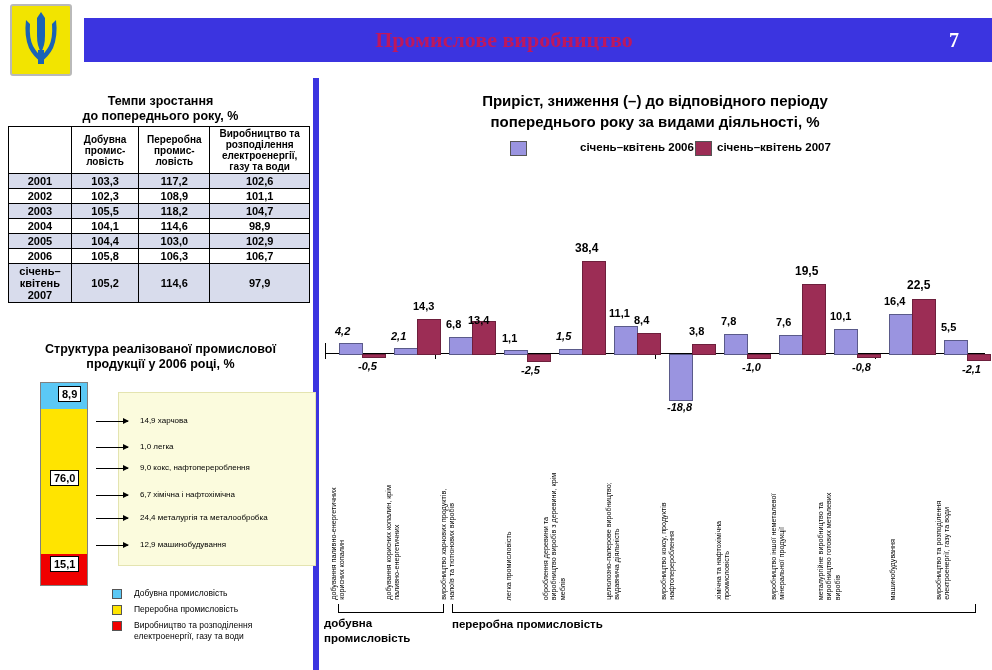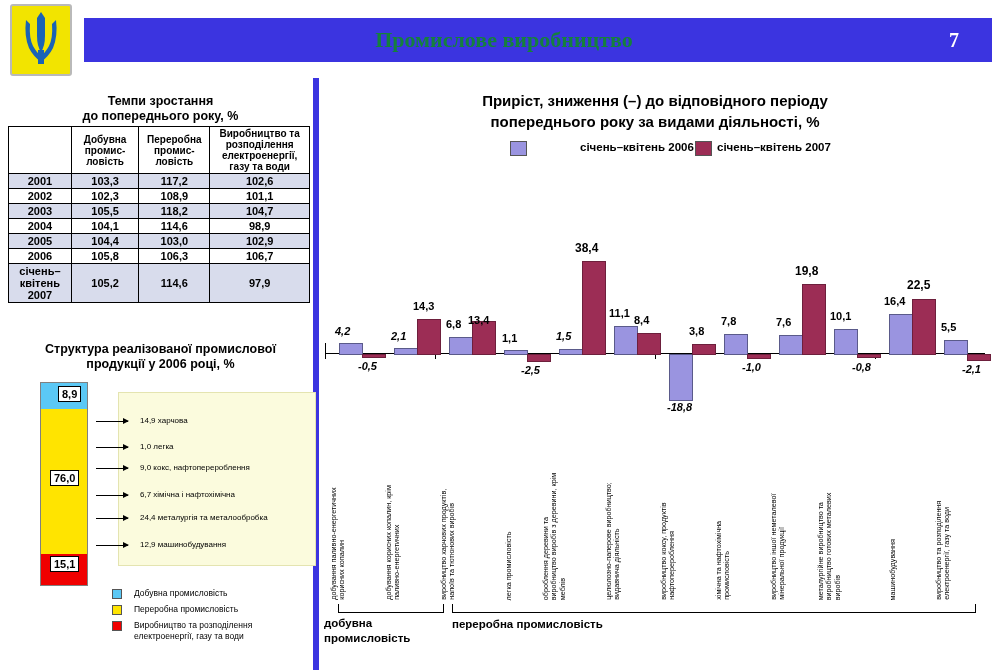"Промислове виробництво" .hdr-title { color: #15803d -> #be185d }
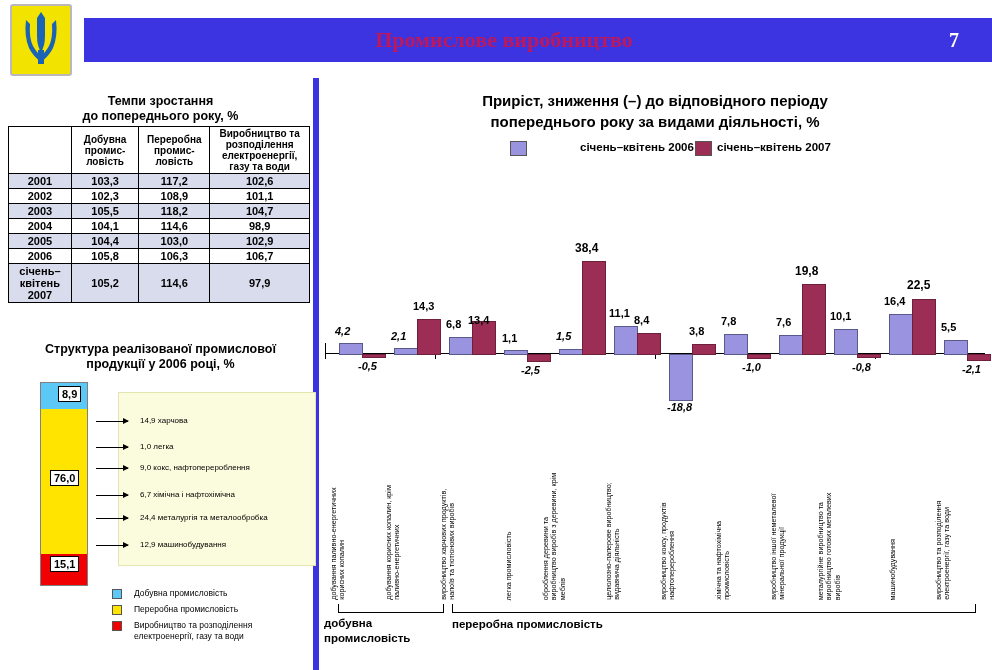"19,8" div.vlab { text: 19,8 -> 19,5 }
